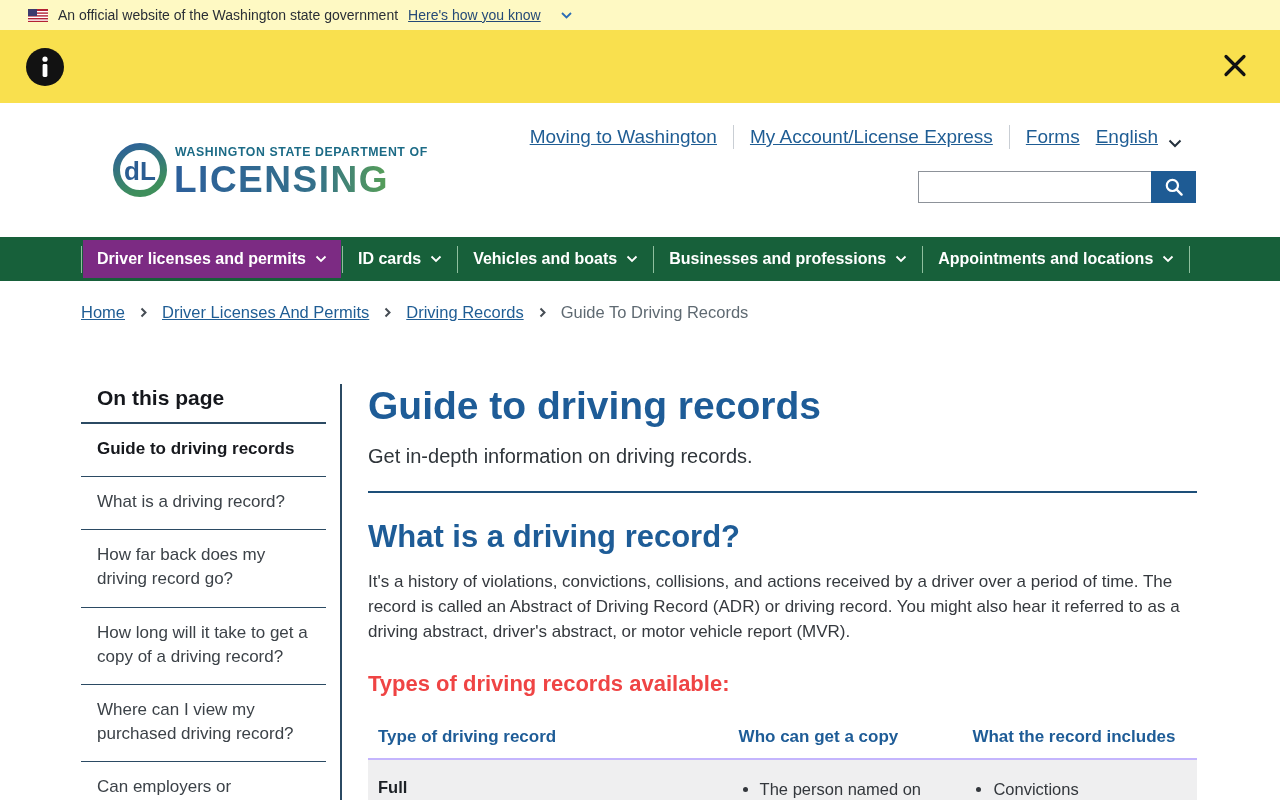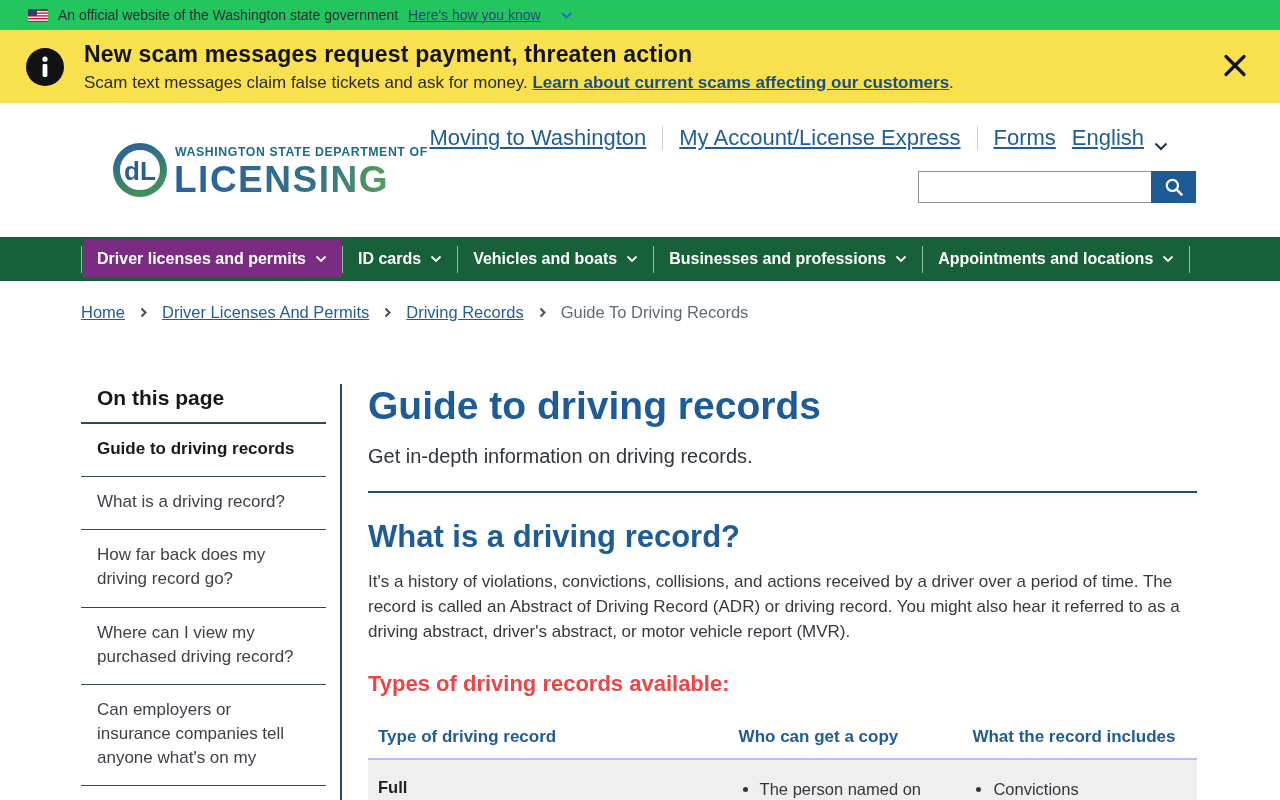"An official website of the" .topbar { background: #22c55e -> #fef9c3 }
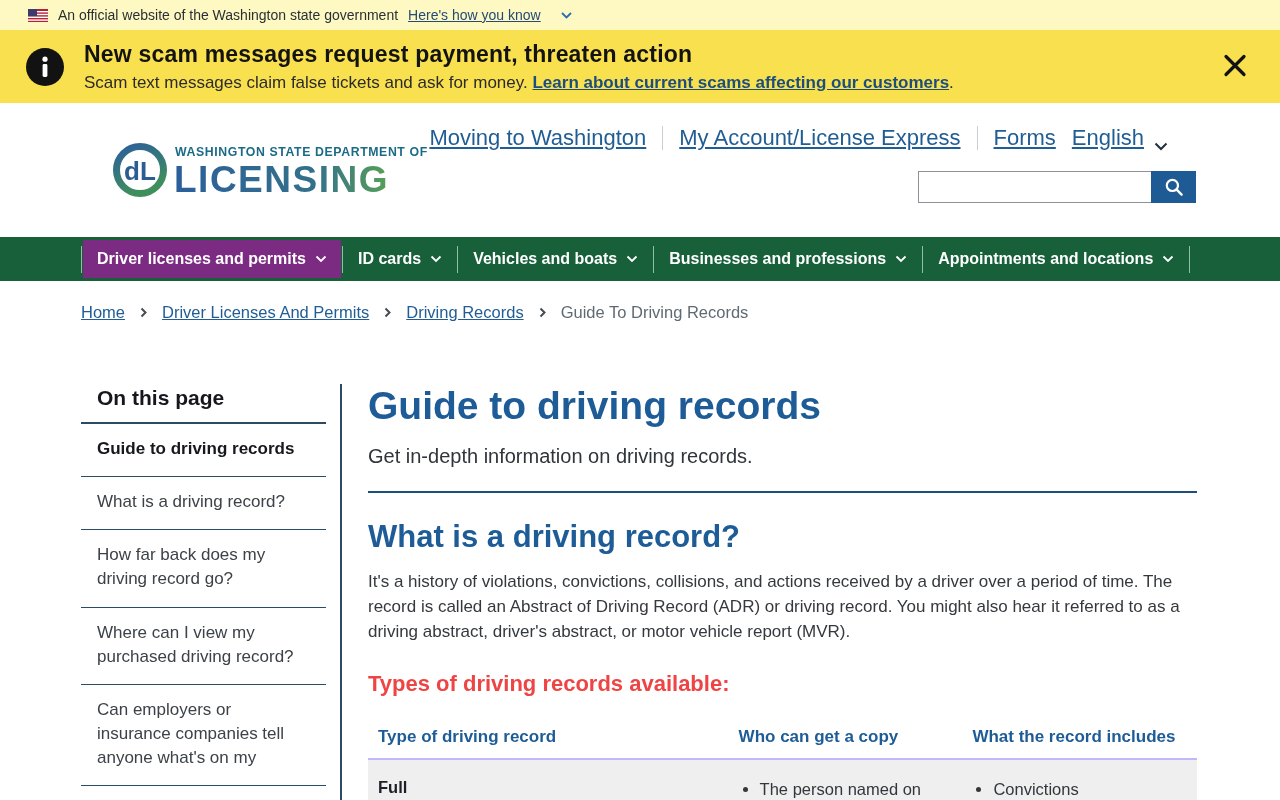"New scam messages request payment," div.alert-texts { html: <div> <div>New scam messages request payment, threaten action</div> <div> <span>Scam text messages claim false tickets and ask for money.</span> <a>Learn about current scams affecting our customers</a><span>.</span> </div> </div> -> none }
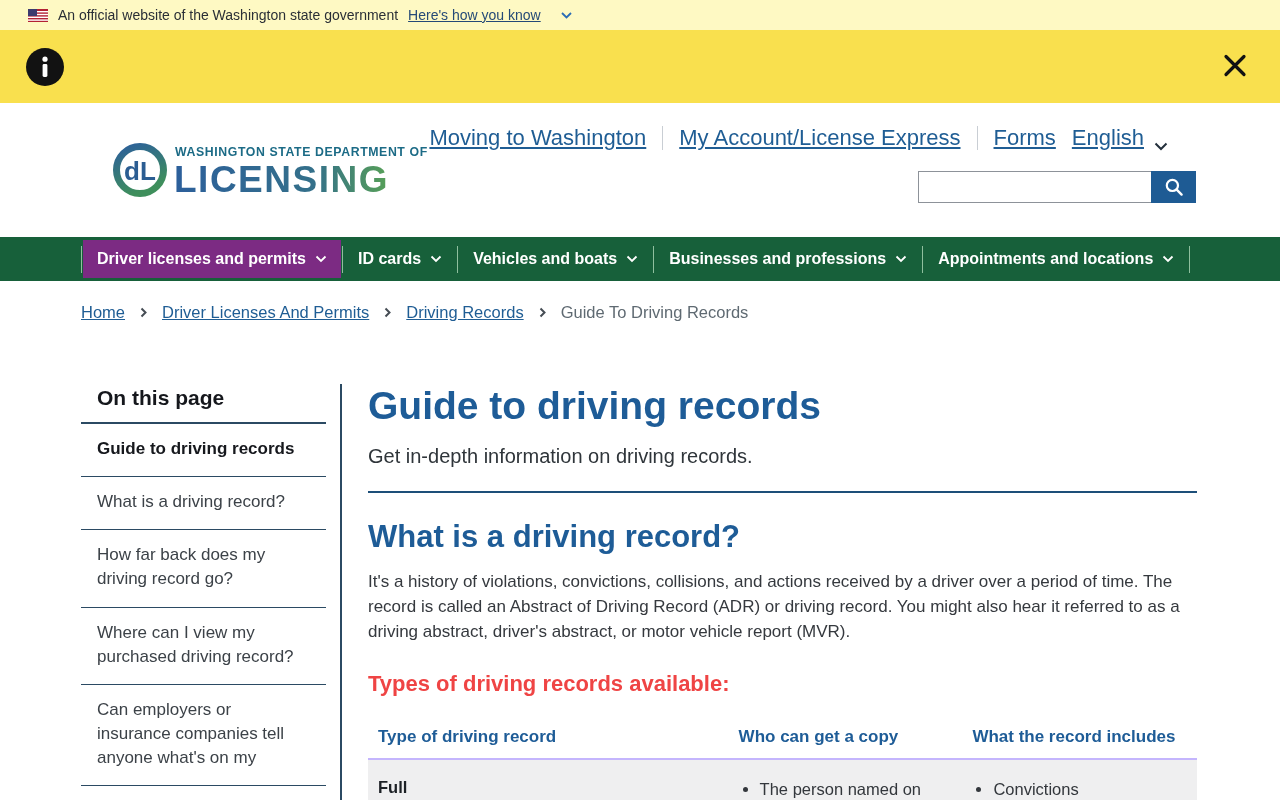"Moving to Washington" .header-links { font-size: 22px -> 19px; right: 112px -> 98px }
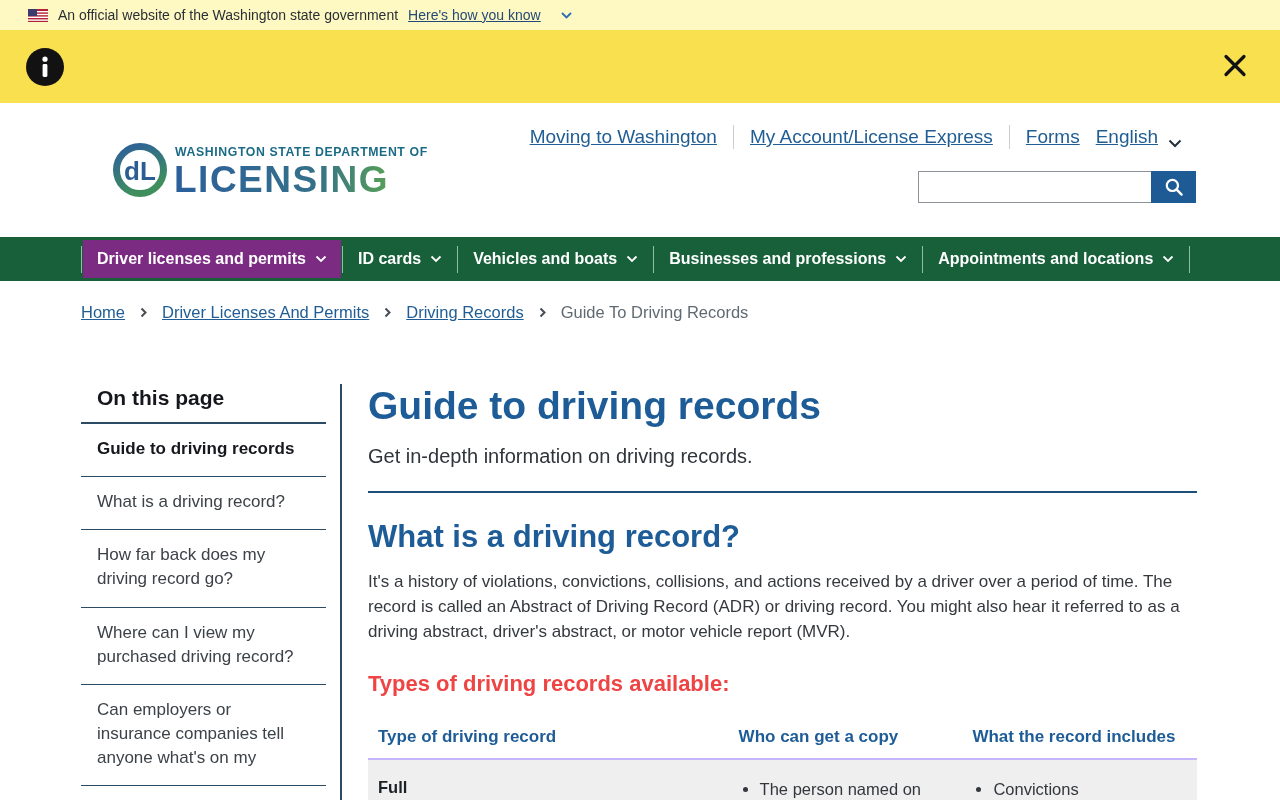"How long will it take" li { html: none -> <li> <span>How long will it take to get a copy of a driving record?</span> </li> }
